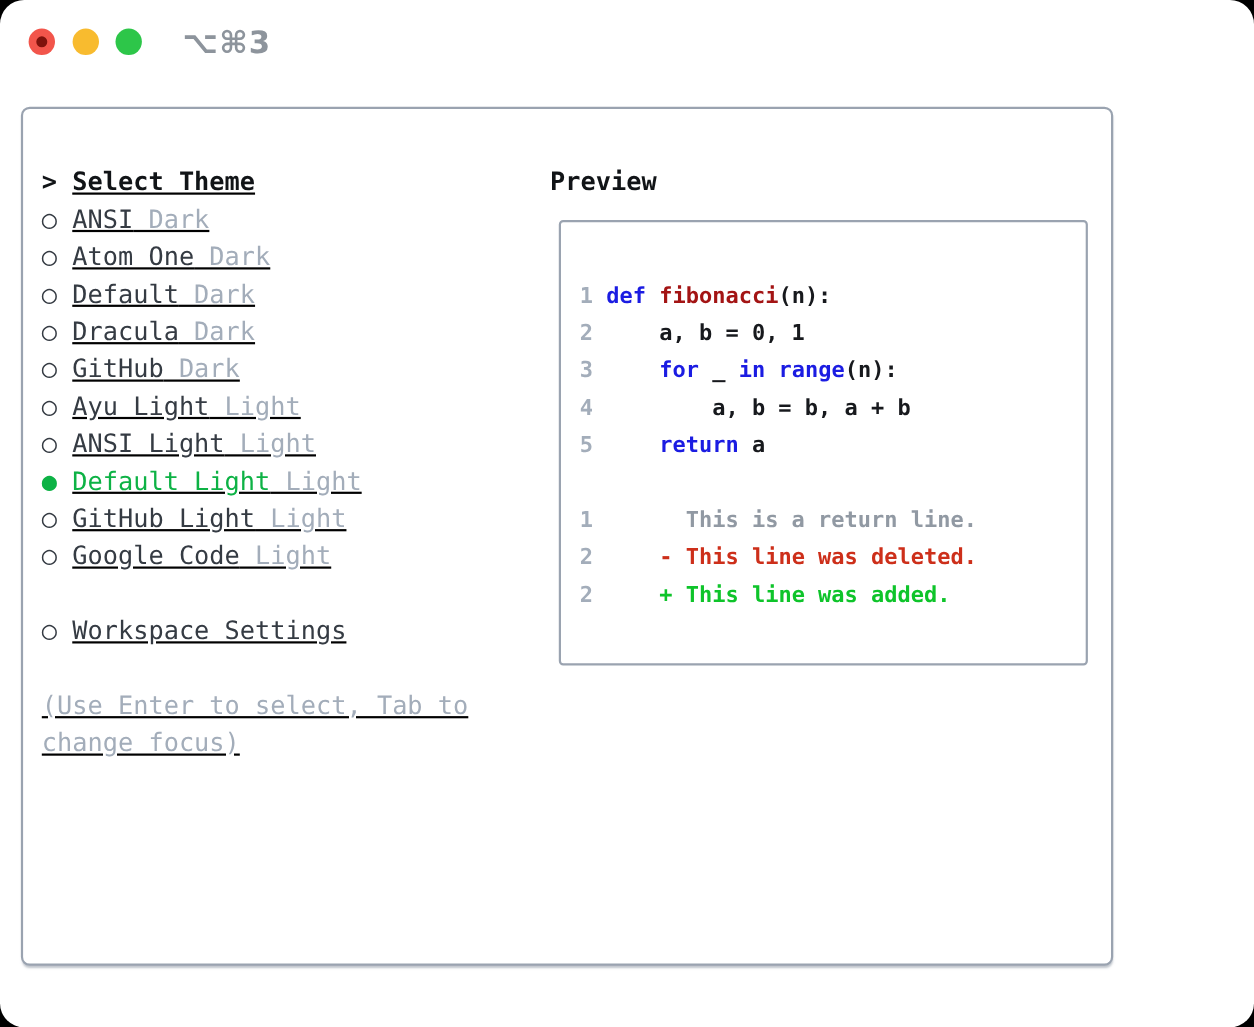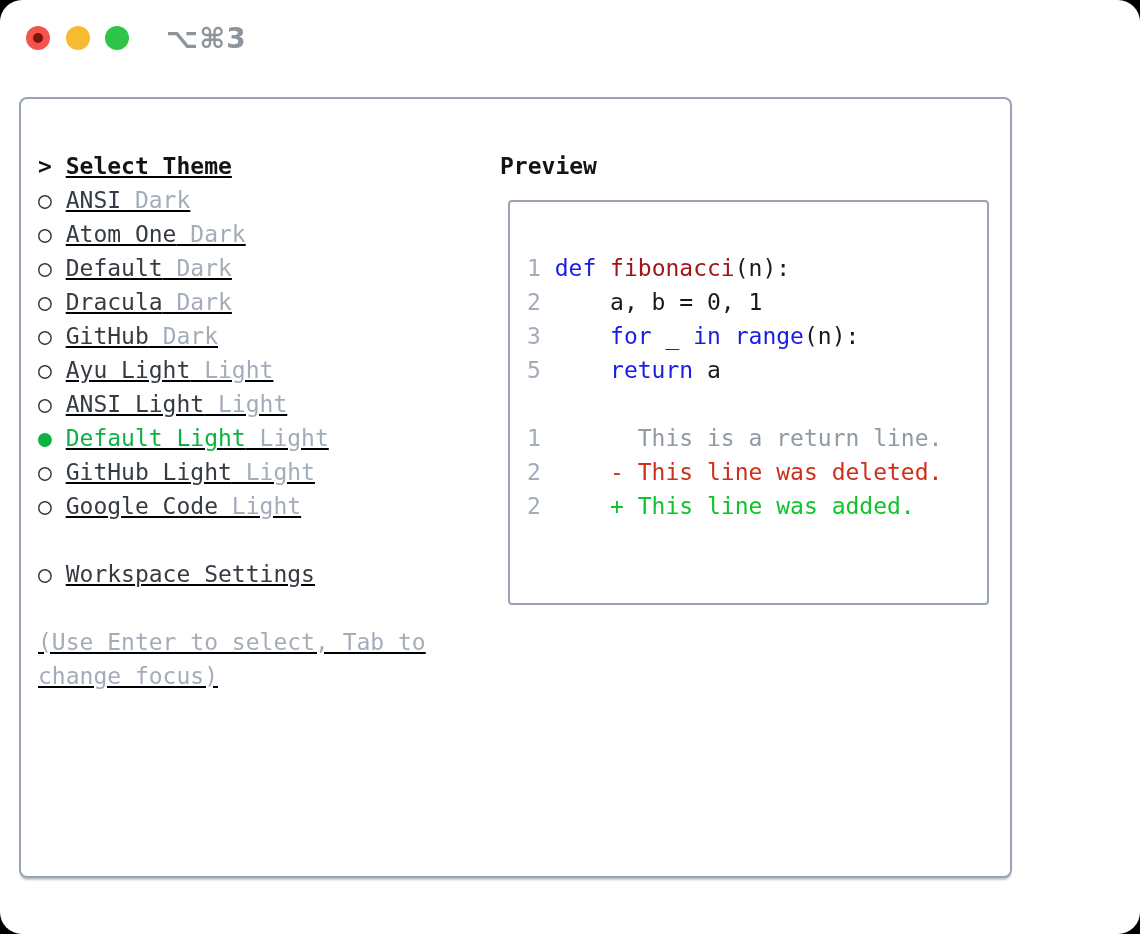"1 def fibonacci(n):" .cline { font-size: 23px -> 20px; font-weight: none -> bold }
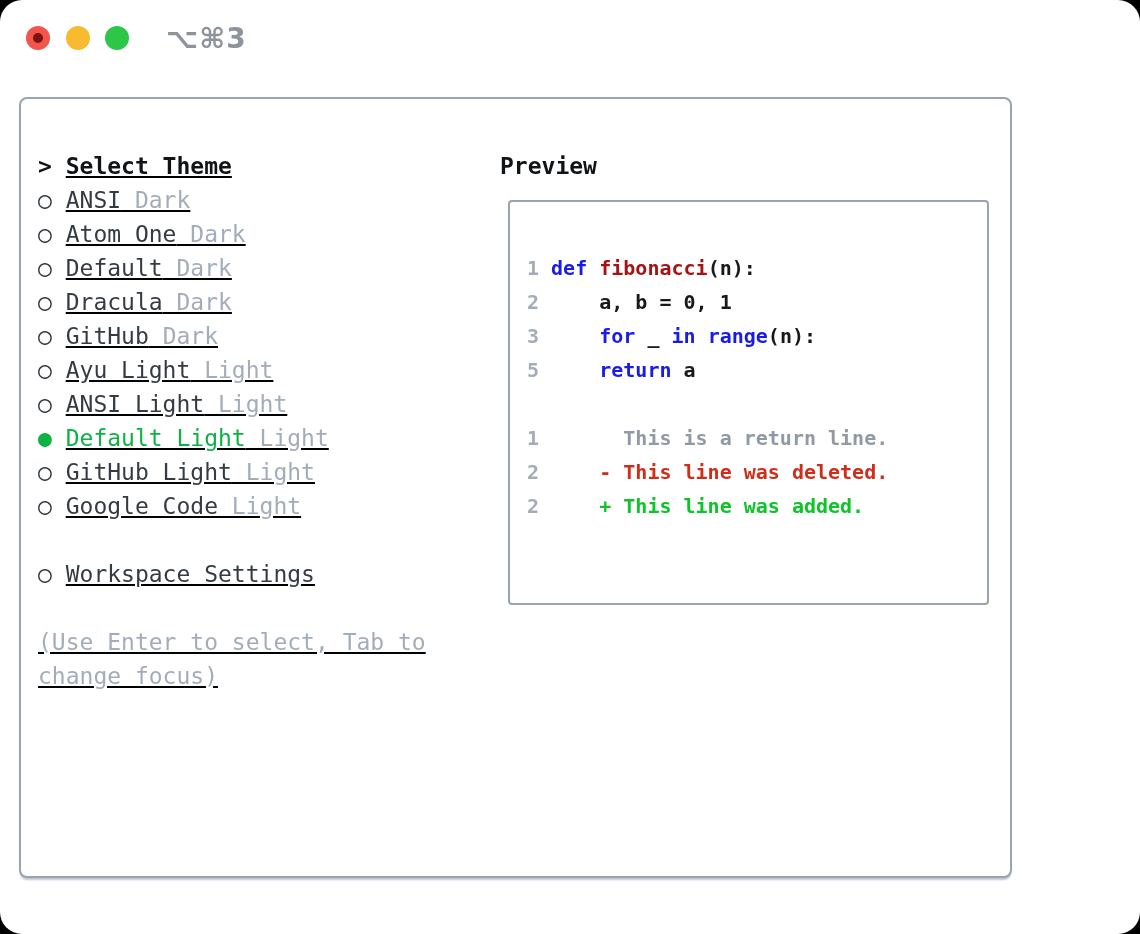"4 a, b = b," div.cline { html: none -> <div><span>4</span><span> a, b = b, a + b</span></div> }
